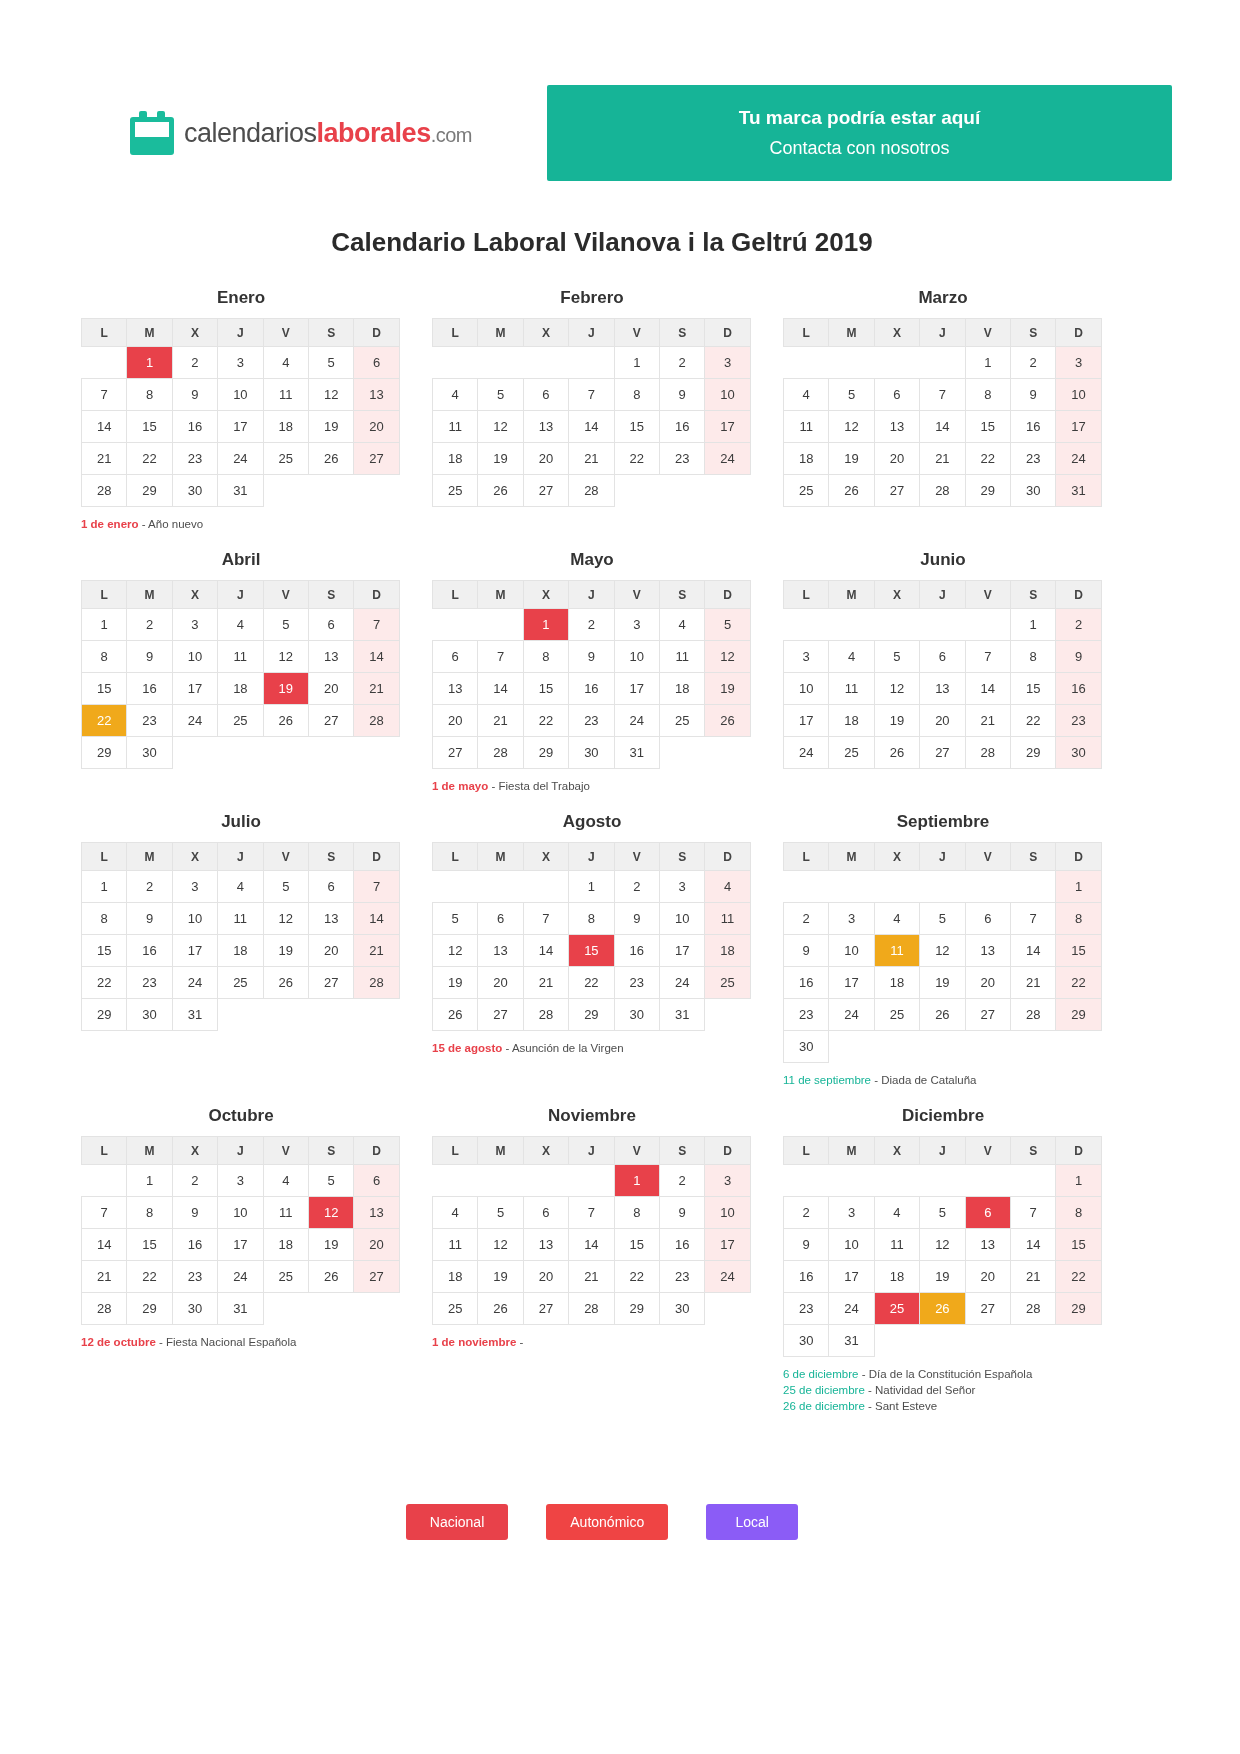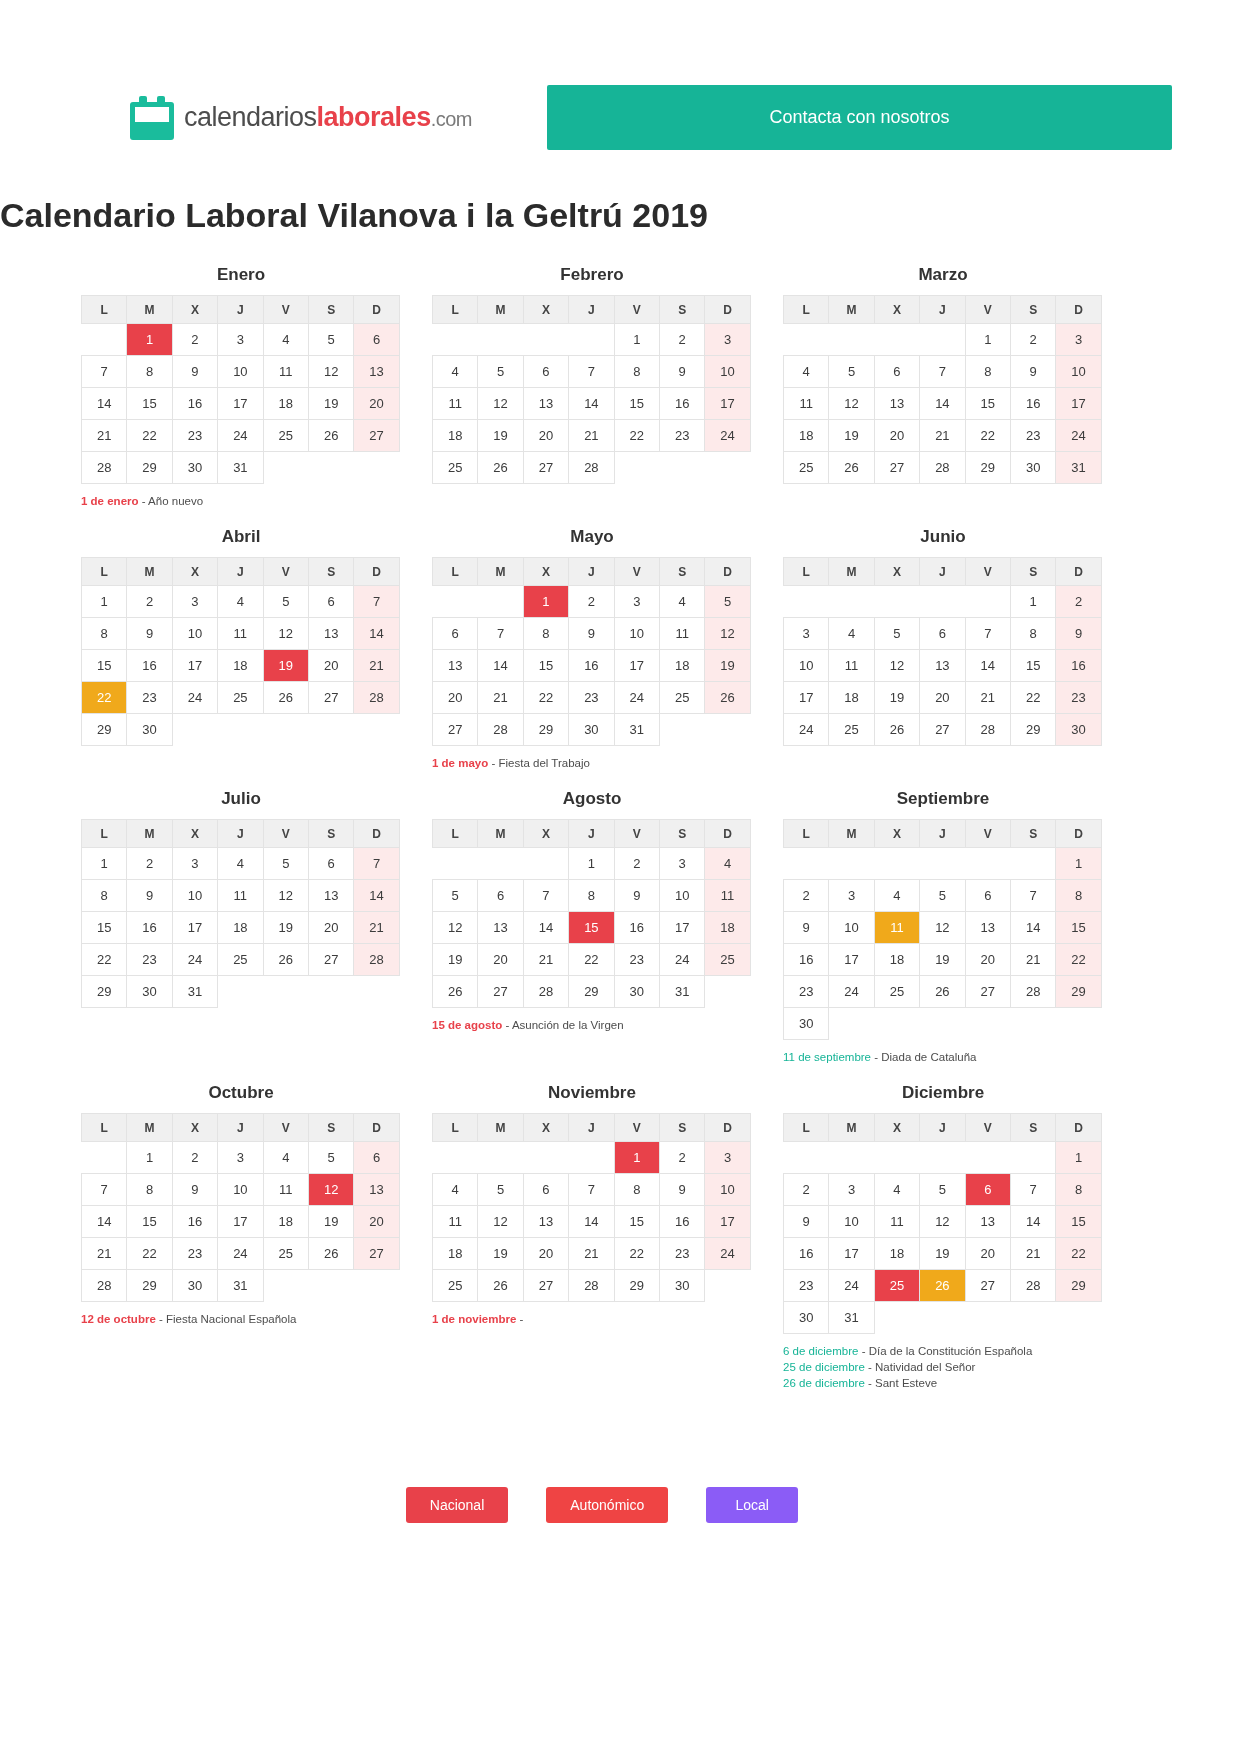"Tu marca podría estar aquí" div.l1 { html: none -> <div>Tu marca podría estar aquí</div> }
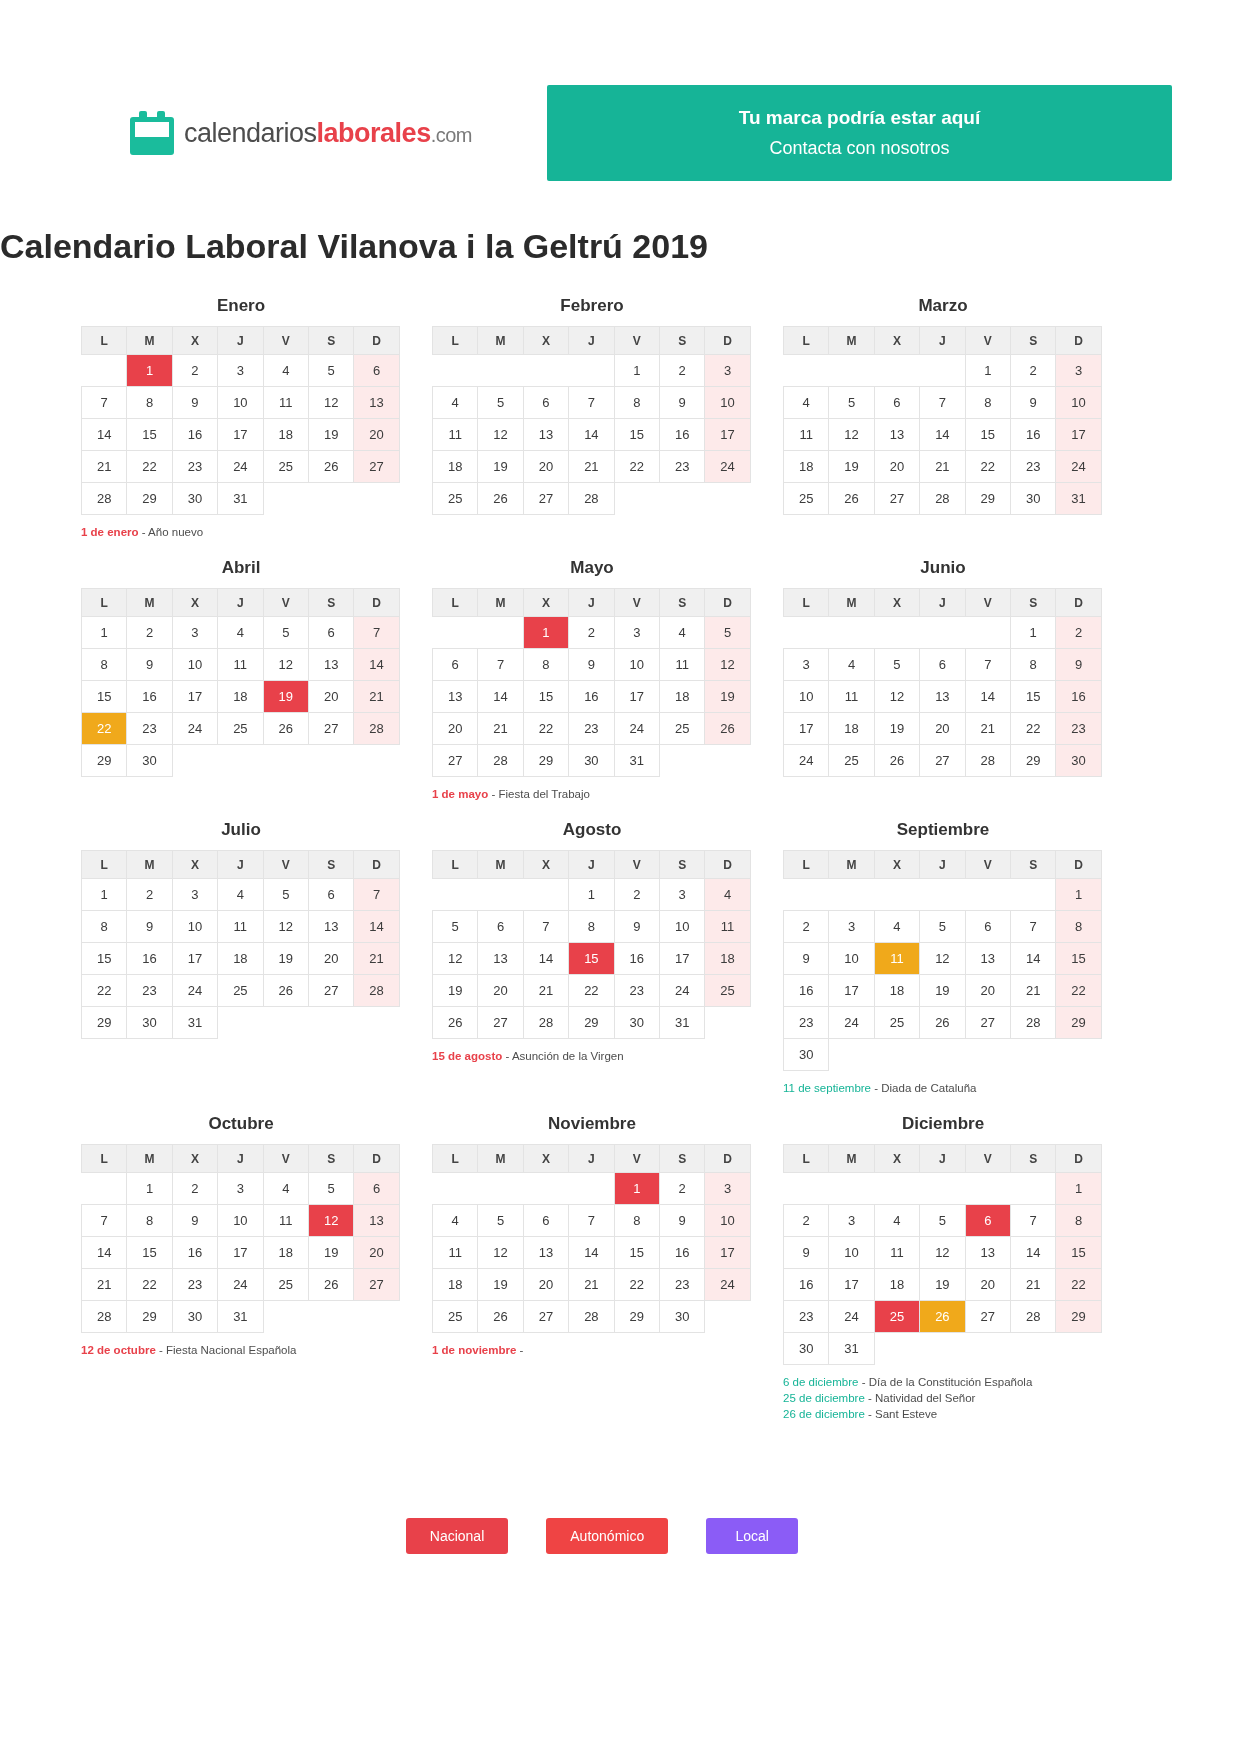"Calendario Laboral Vilanova i la" .title { font-size: 34px -> 26px; text-align: none -> center }
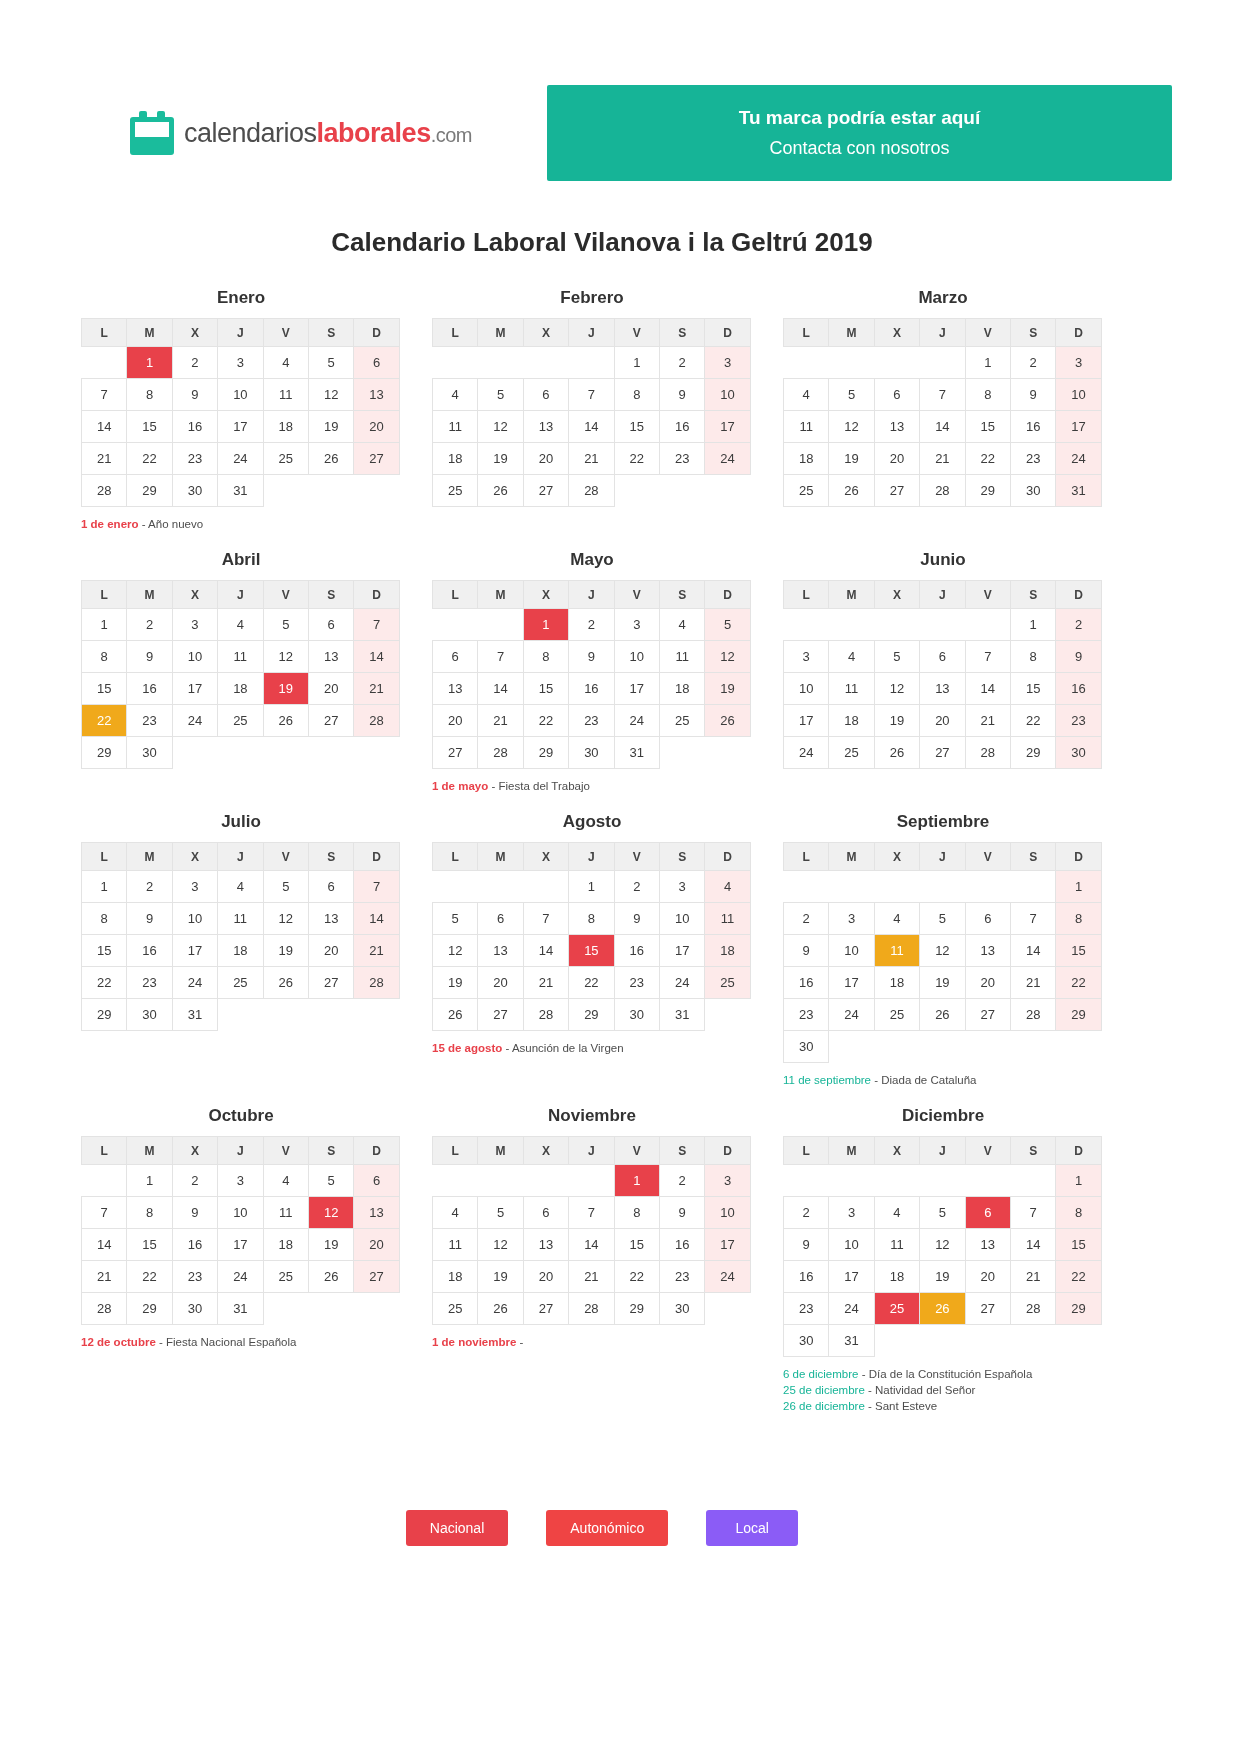"Nacional" .legend .chip { margin-top: 6px -> none }
